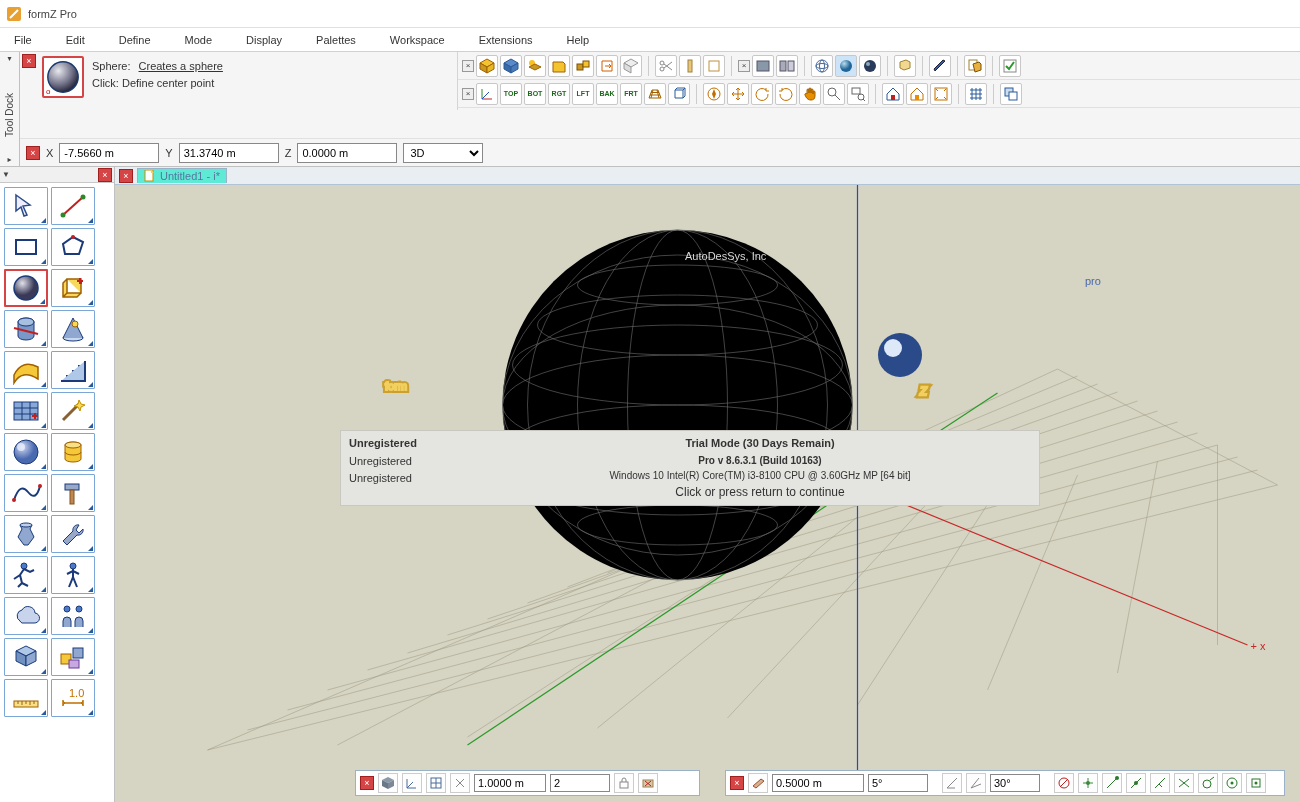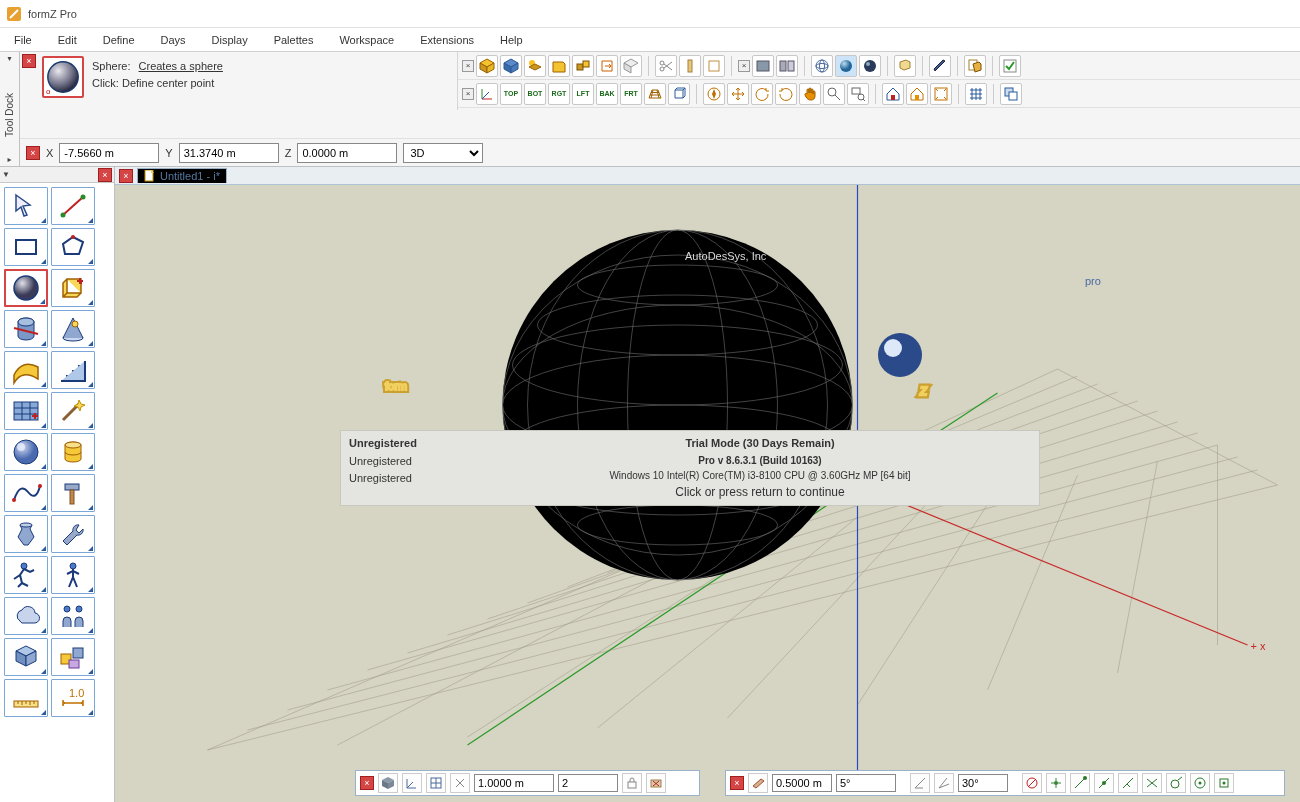"File" .menubar { gap: 10px -> 18px }
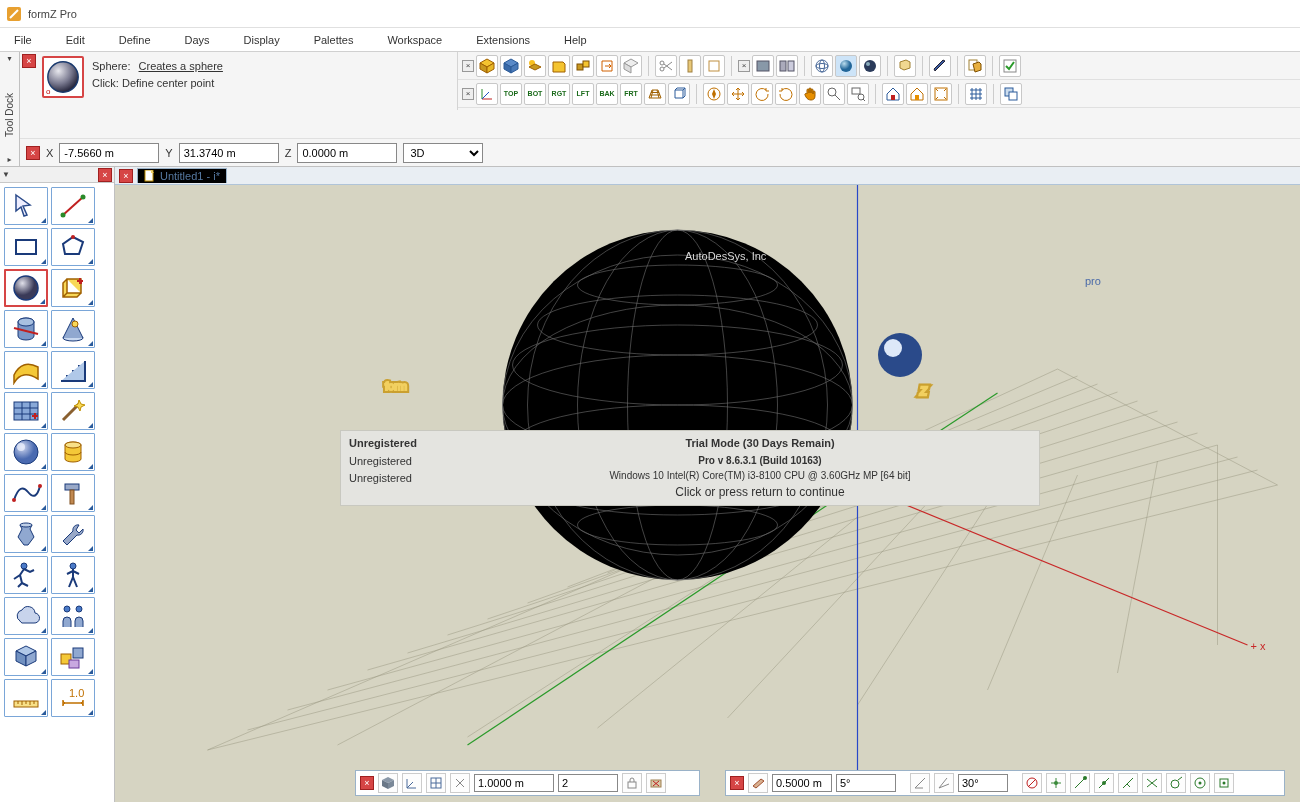"Days" span.mitem { text: Days -> Mode }
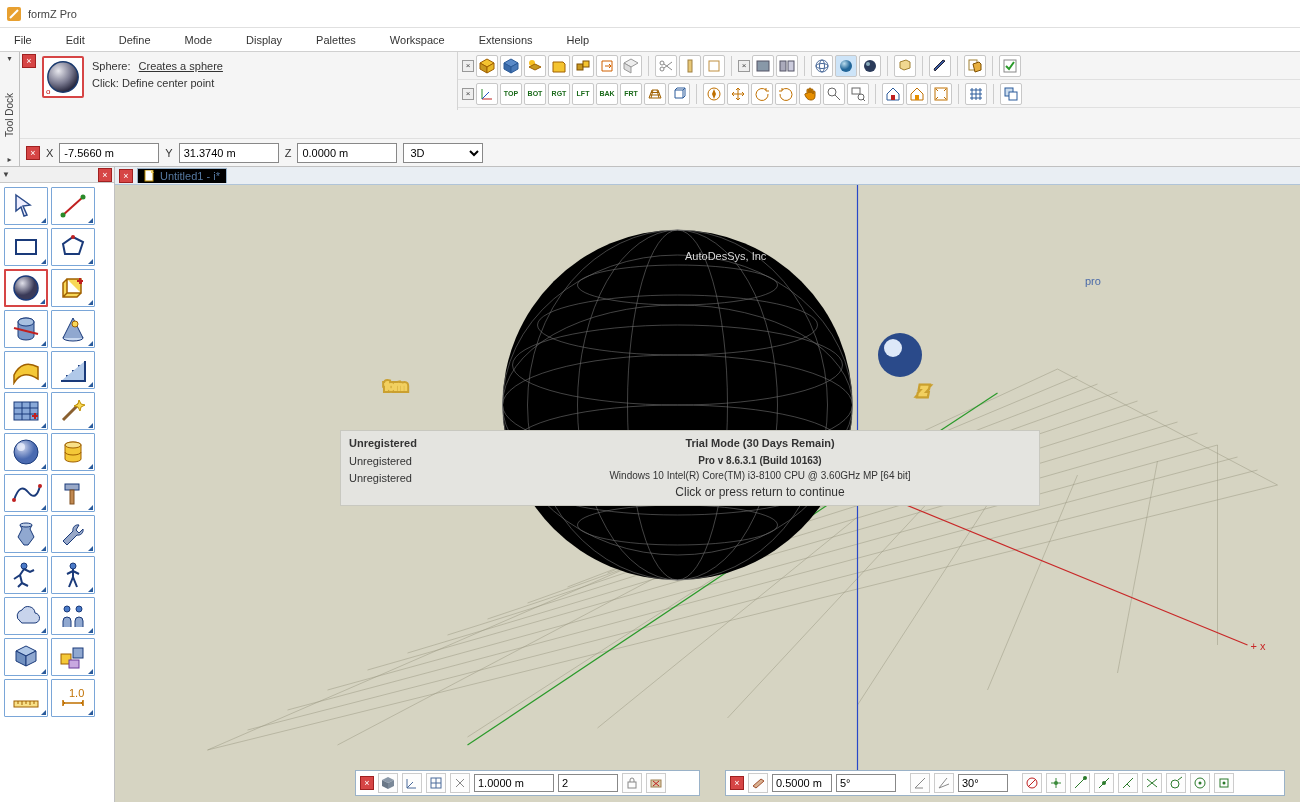"Untitled1 - i*" .doc-tab { background: #000000 -> #5eead4 }
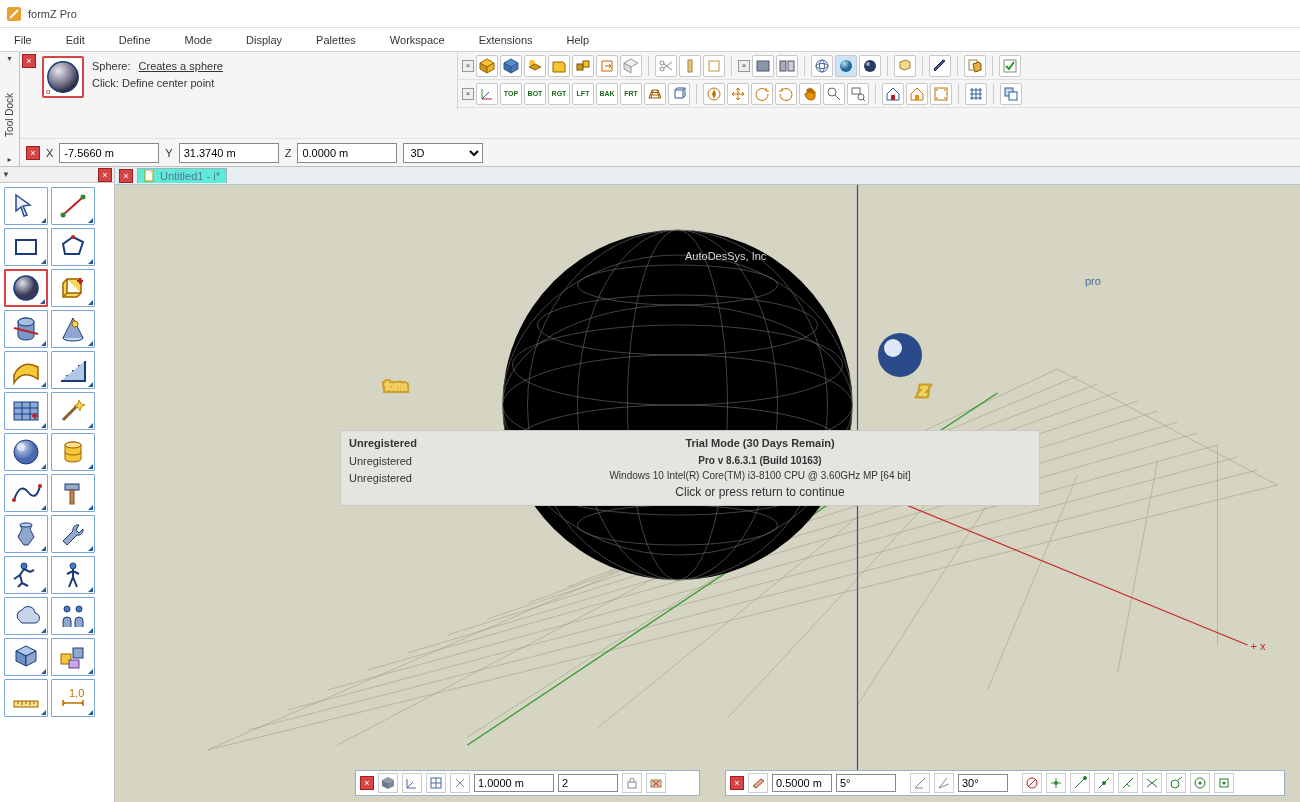"1.0000 m" input { width: 80px -> 72px }
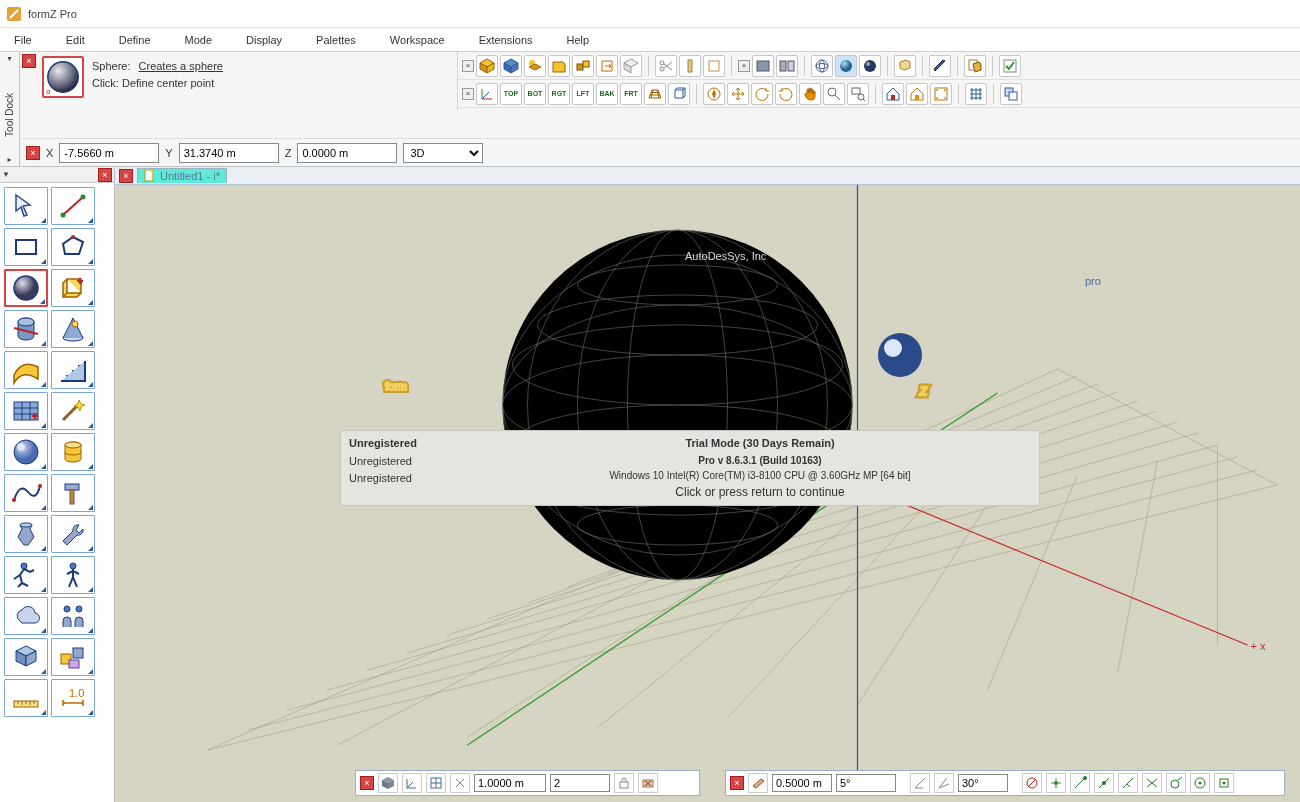"0.5000 m" input { width: 60px -> 92px }
